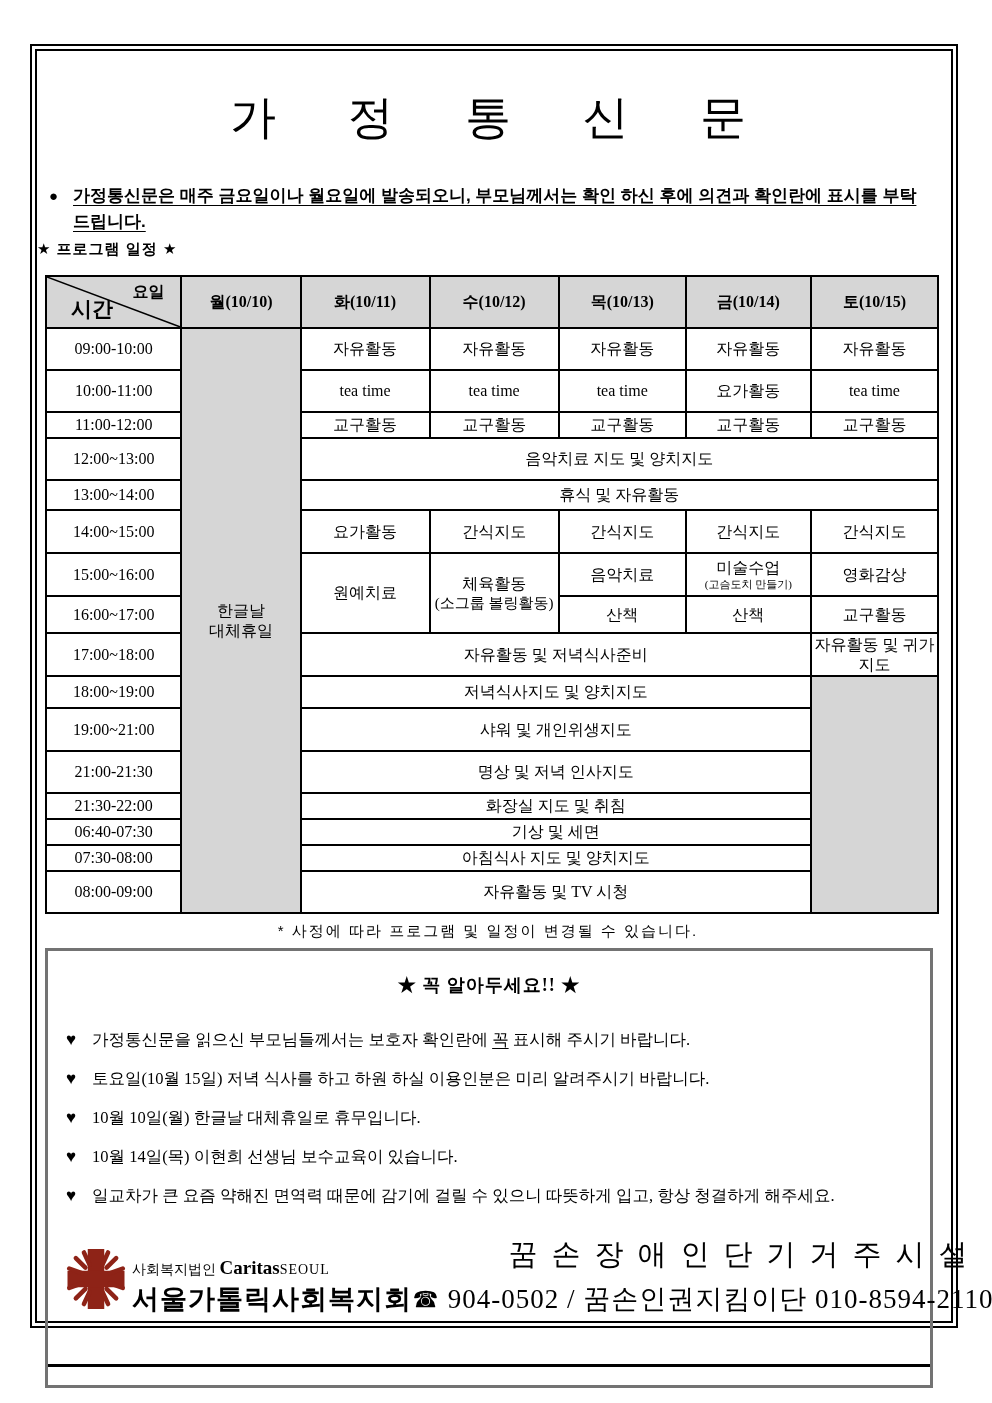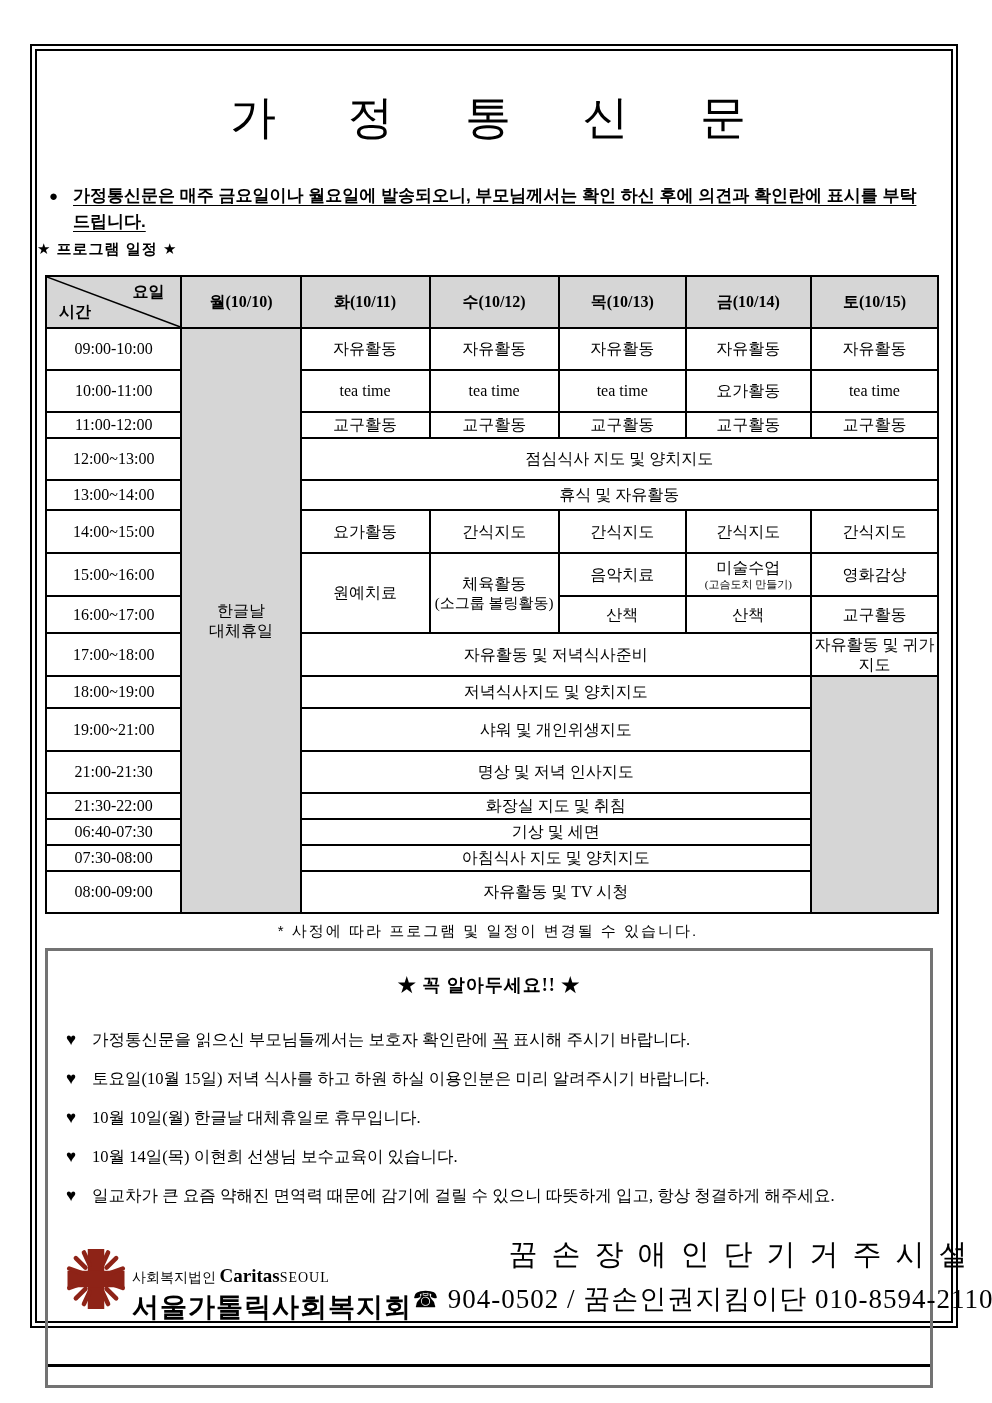"시간" .corner-time { font-size: 16px -> 21px; left: 12px -> 24px }
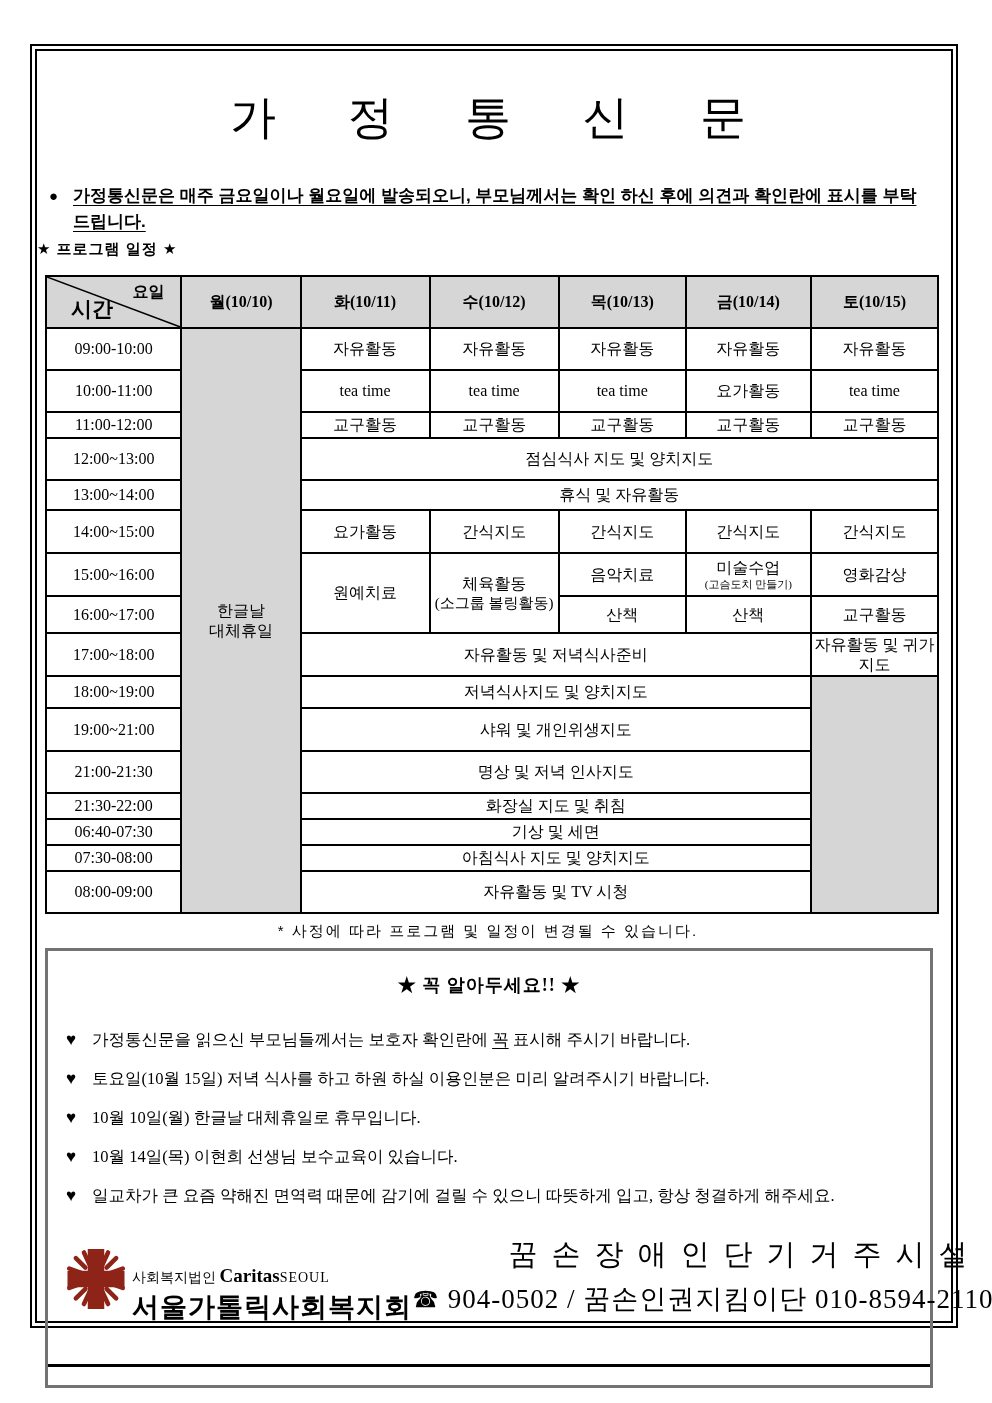"점심식사 지도 및 양치지도" td { text: 점심식사 -> 음악치료 }
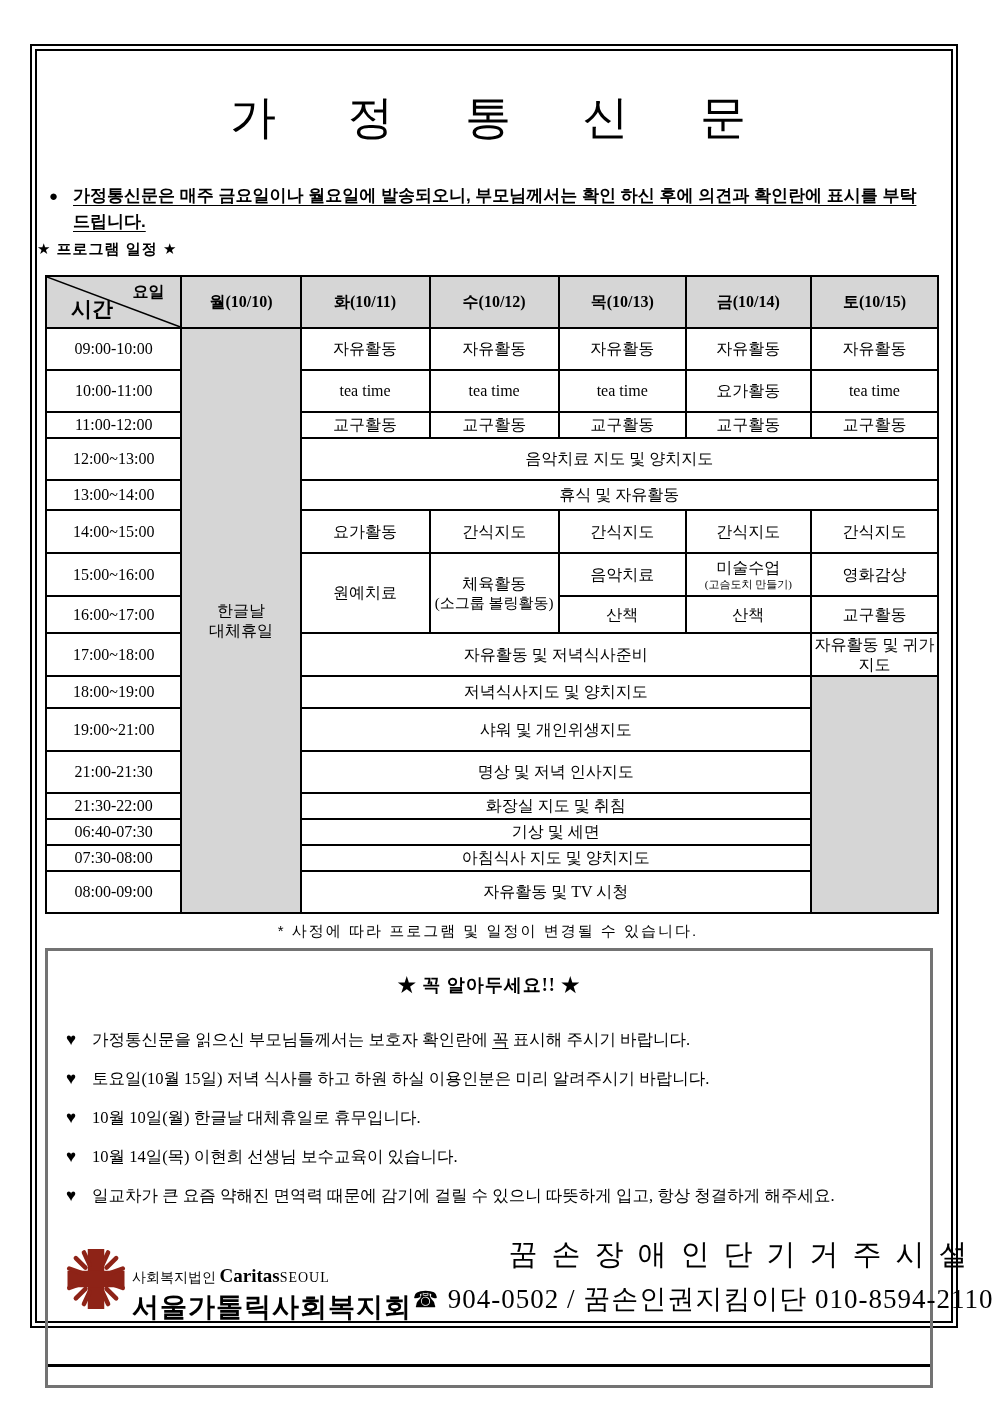"사회복지법인 CaritasSEOUL" .logo-block { align-items: flex-end -> center }
